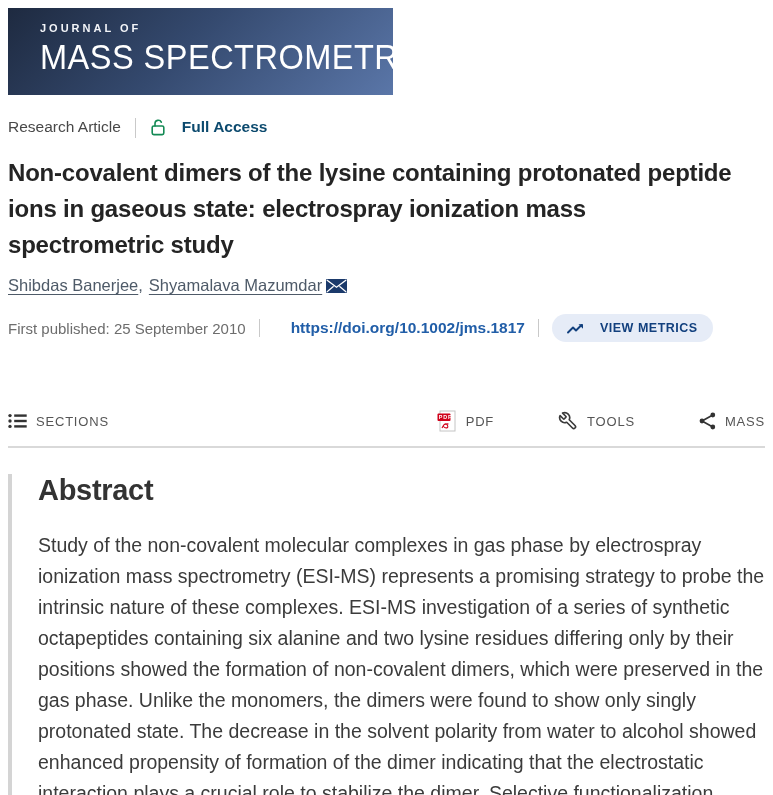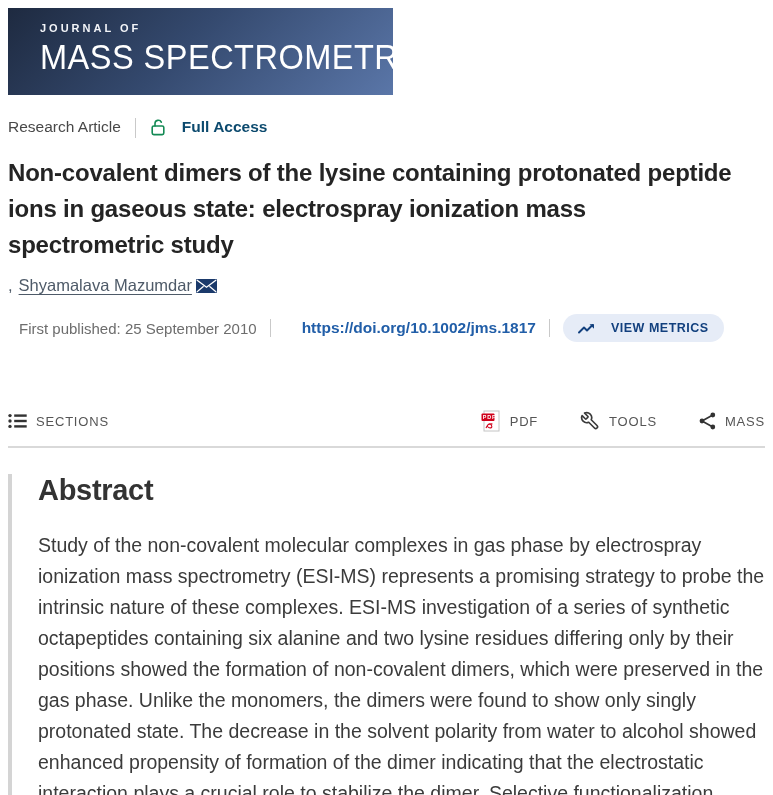"Shibdas Banerjee" a.author-link { html: none -> <a>Shibdas Banerjee</a> }
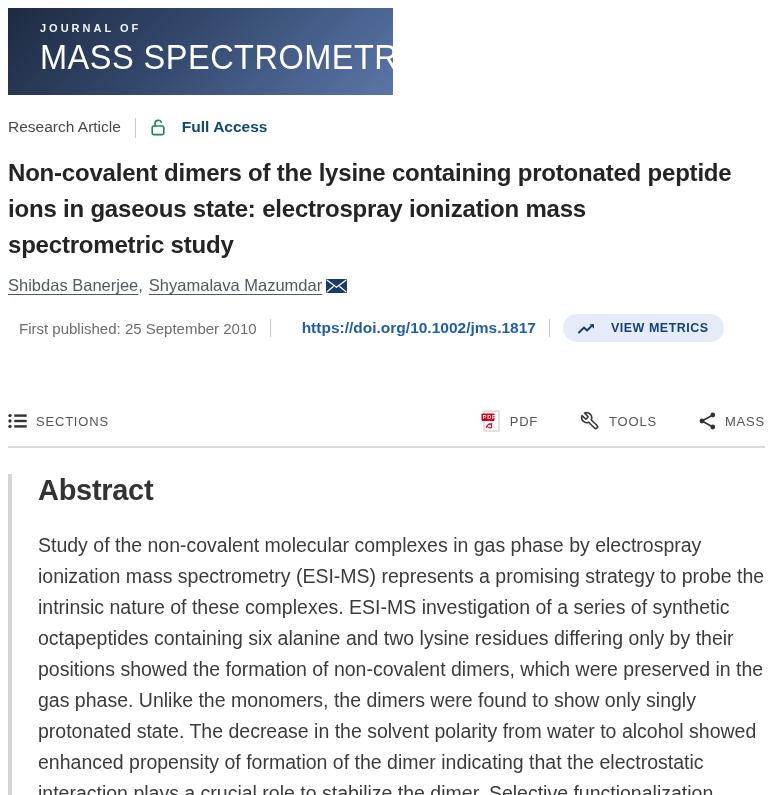"First published: 25 September 2010" .first-published { margin-left: 11px -> none }
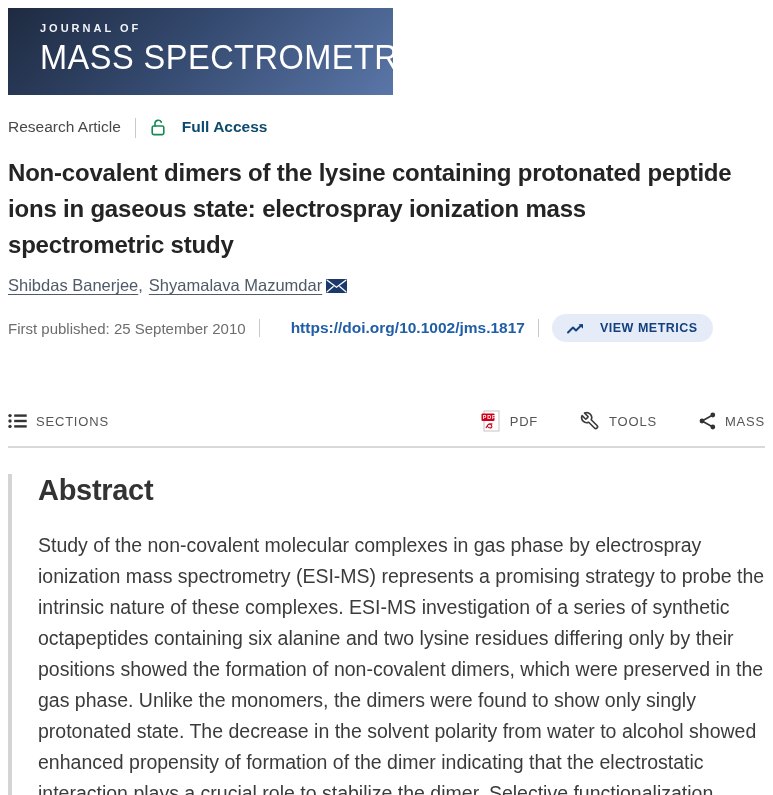"PDF" .toolbar-right { gap: 42px -> 64px }
